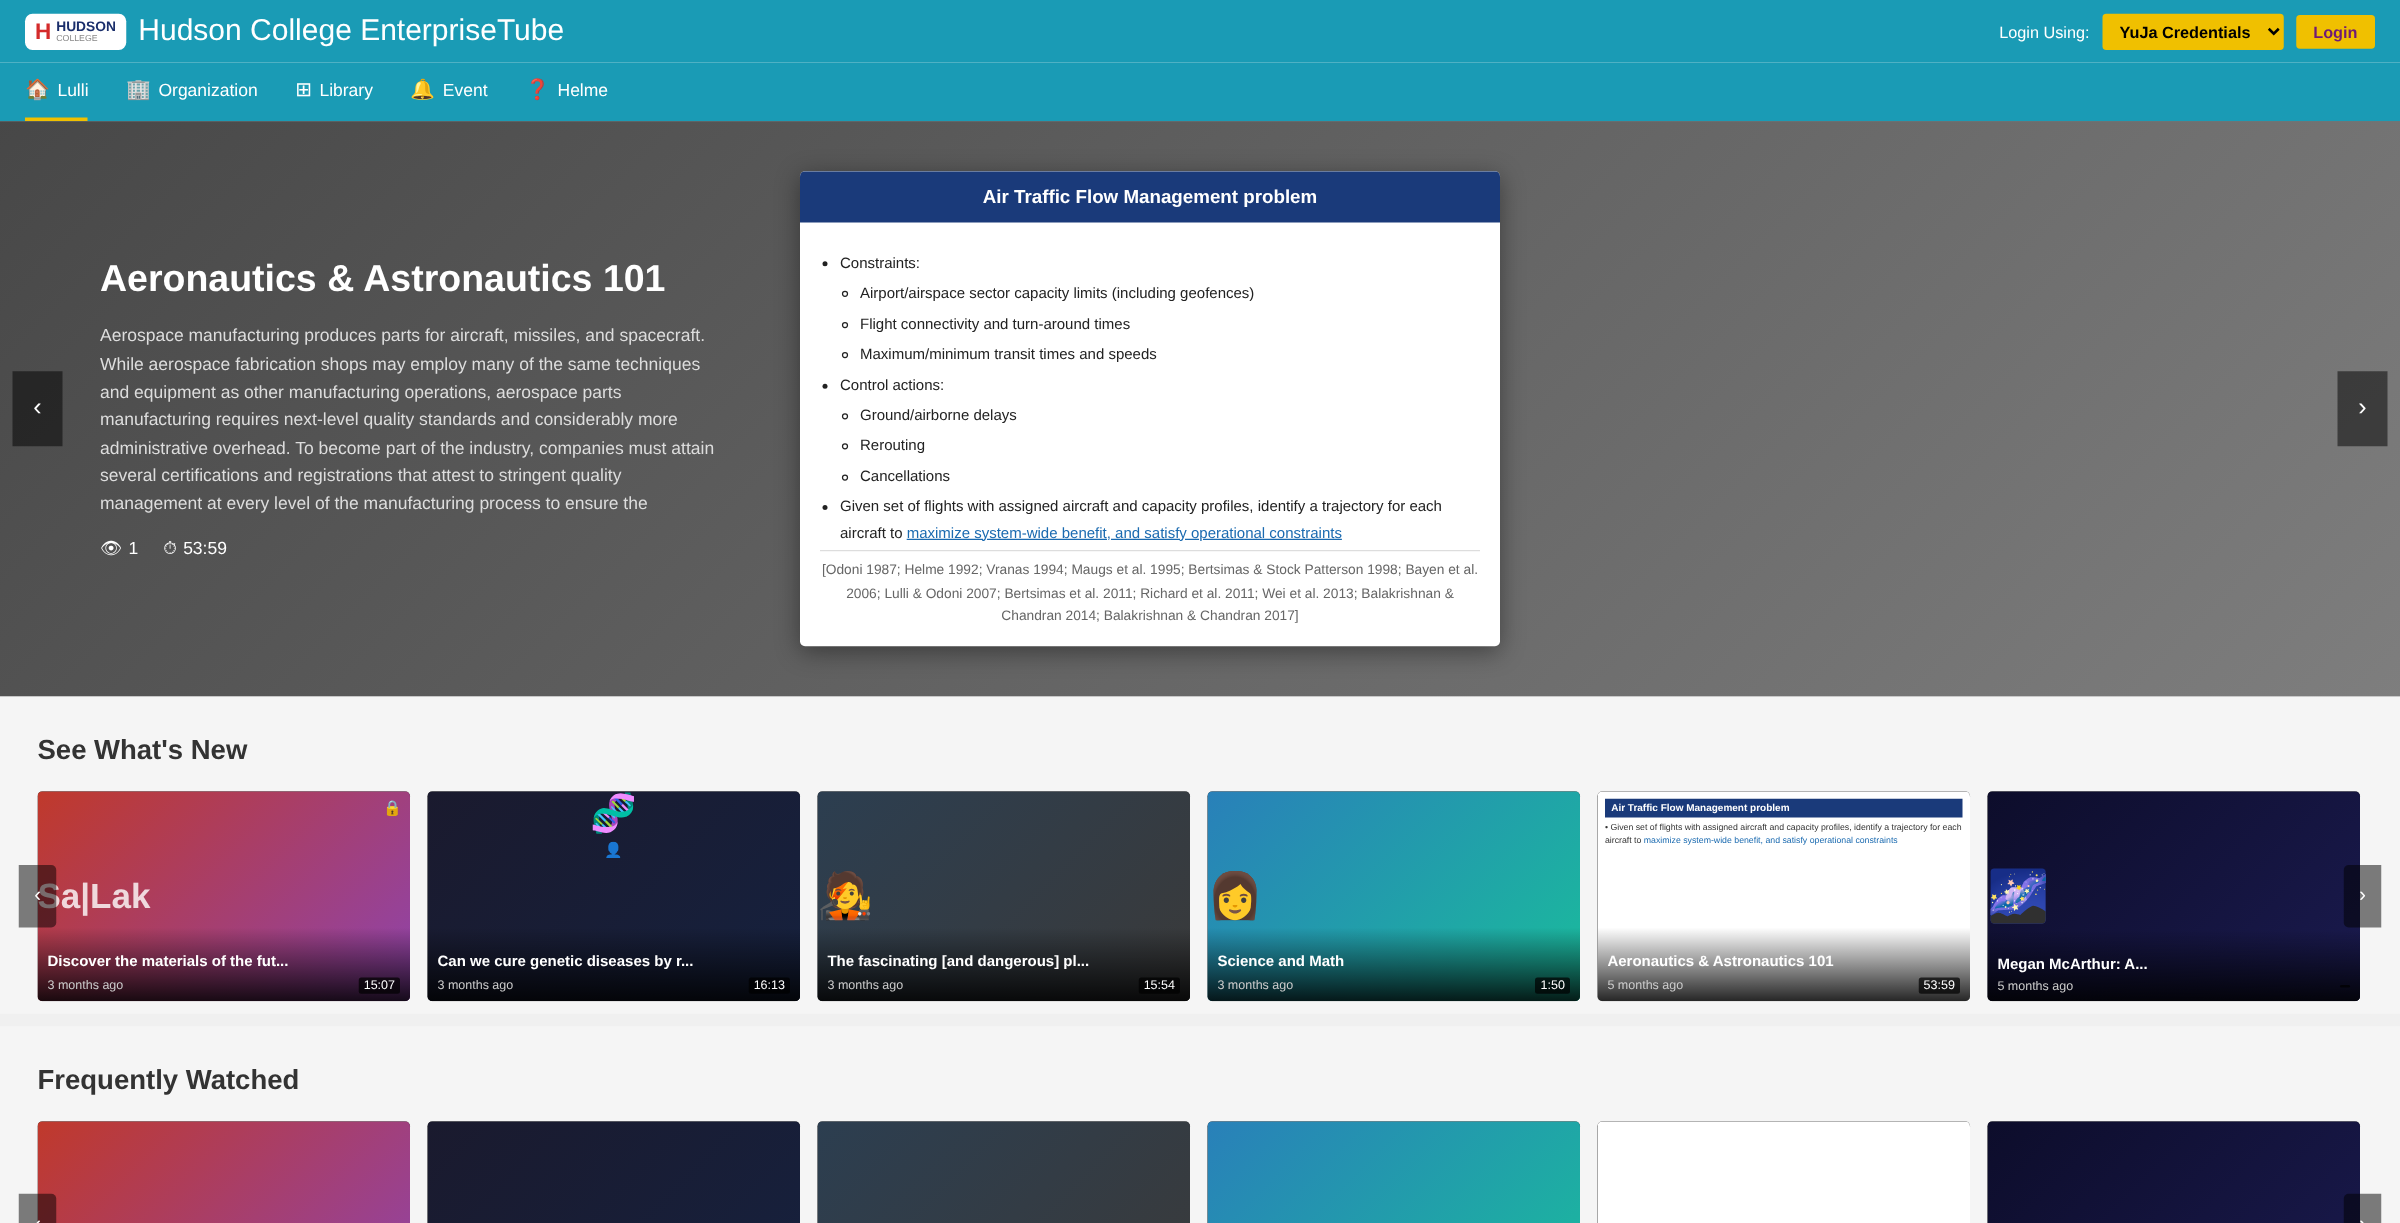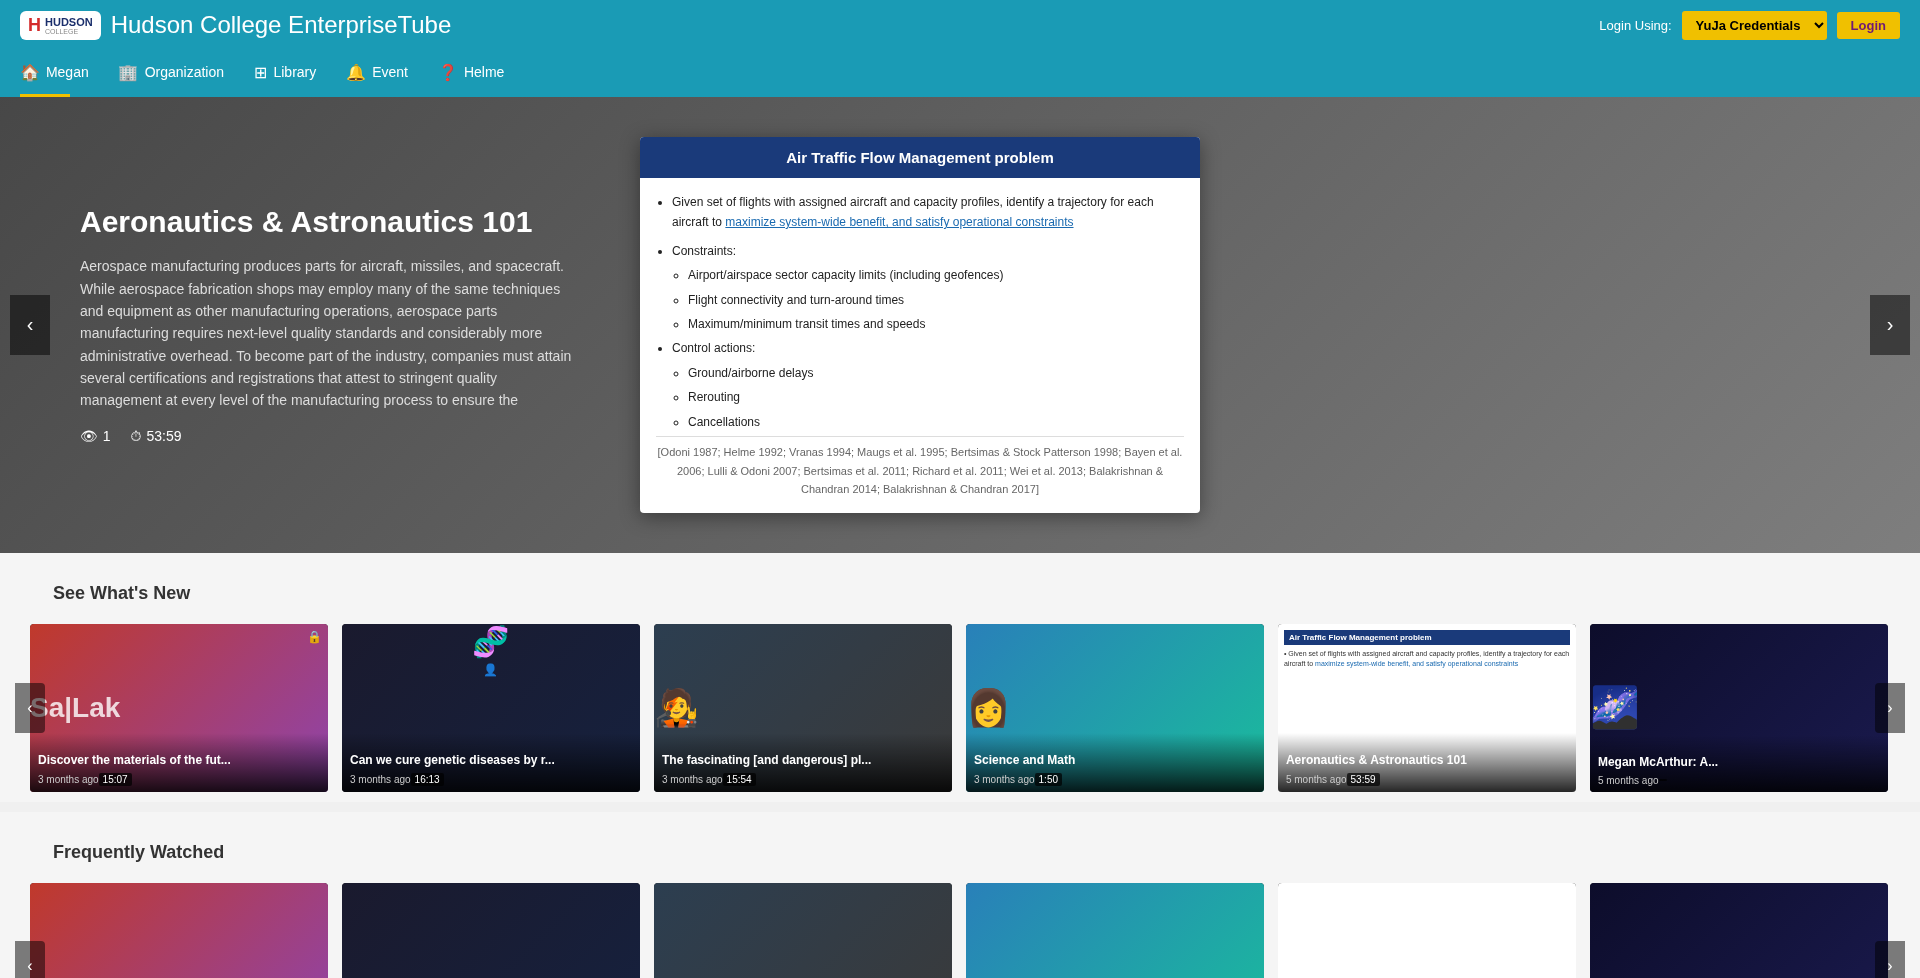"Megan" span { text: Megan -> Lulli }
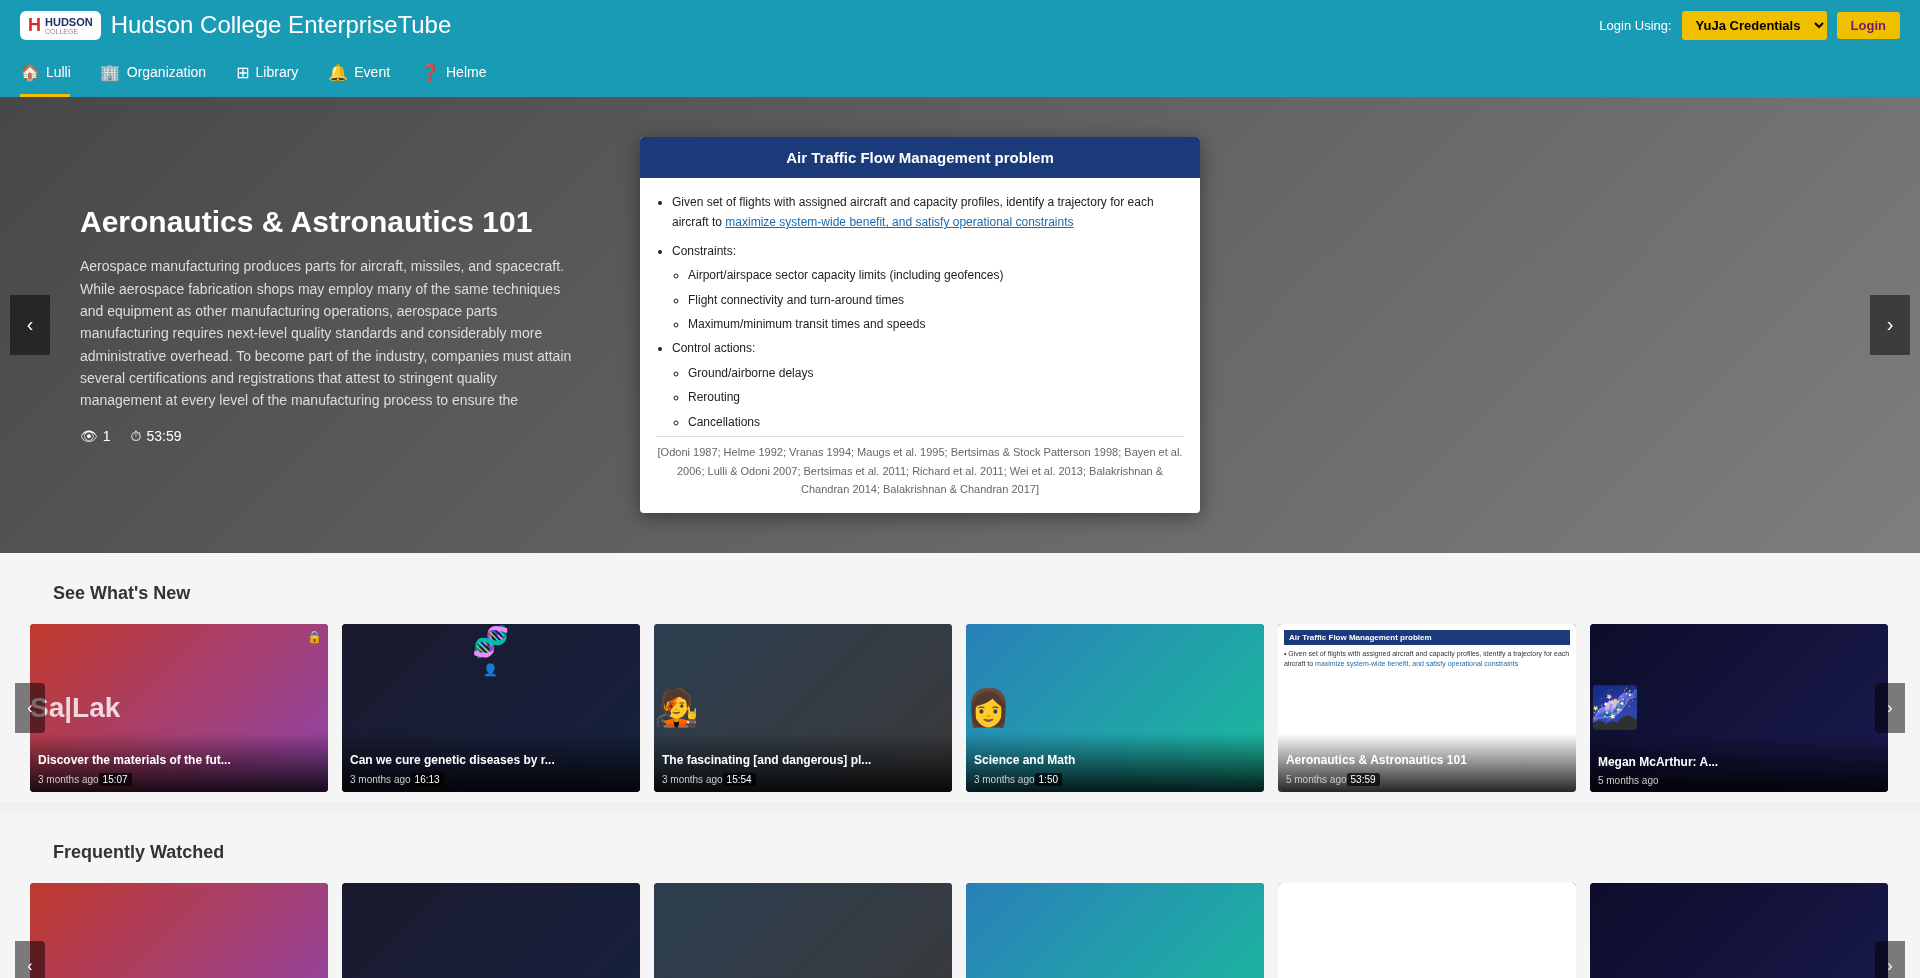"Given set of flights with" ul { order: before "Constraints:" -> after "Constraints:" }
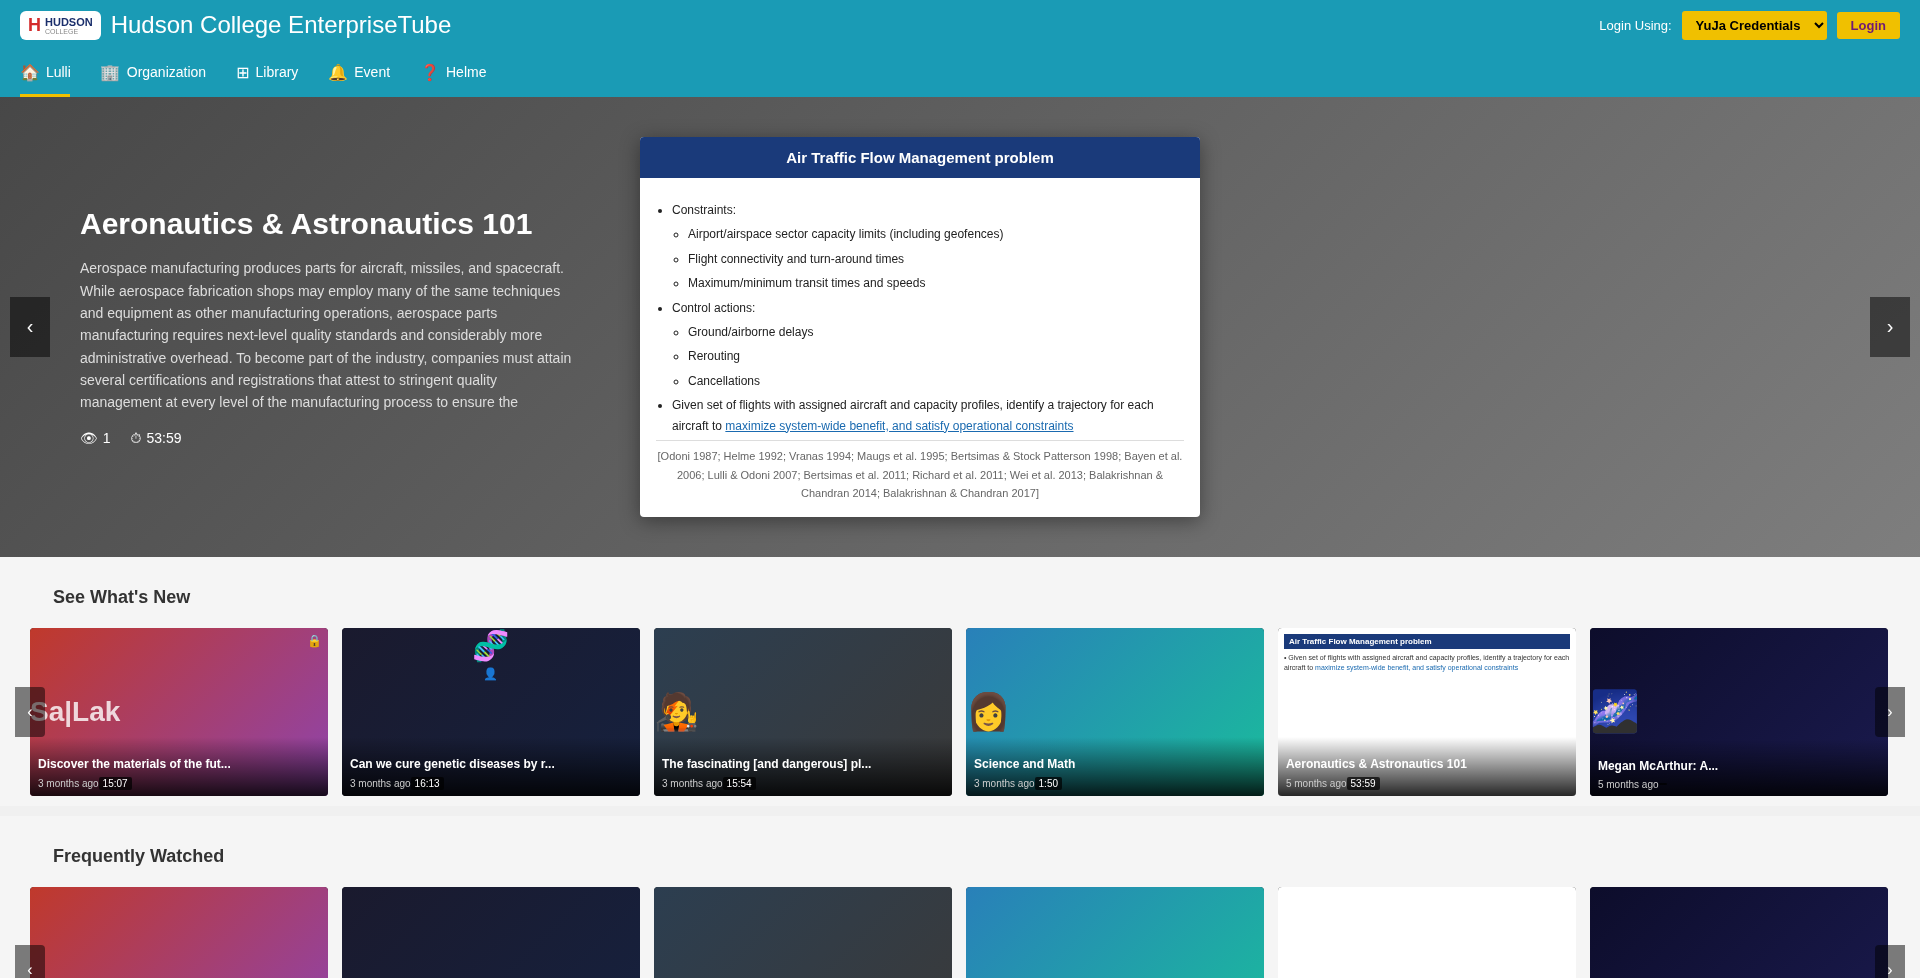"See What's New" .section-title { font-size: 18px -> 22px; margin-left: 23px -> none }
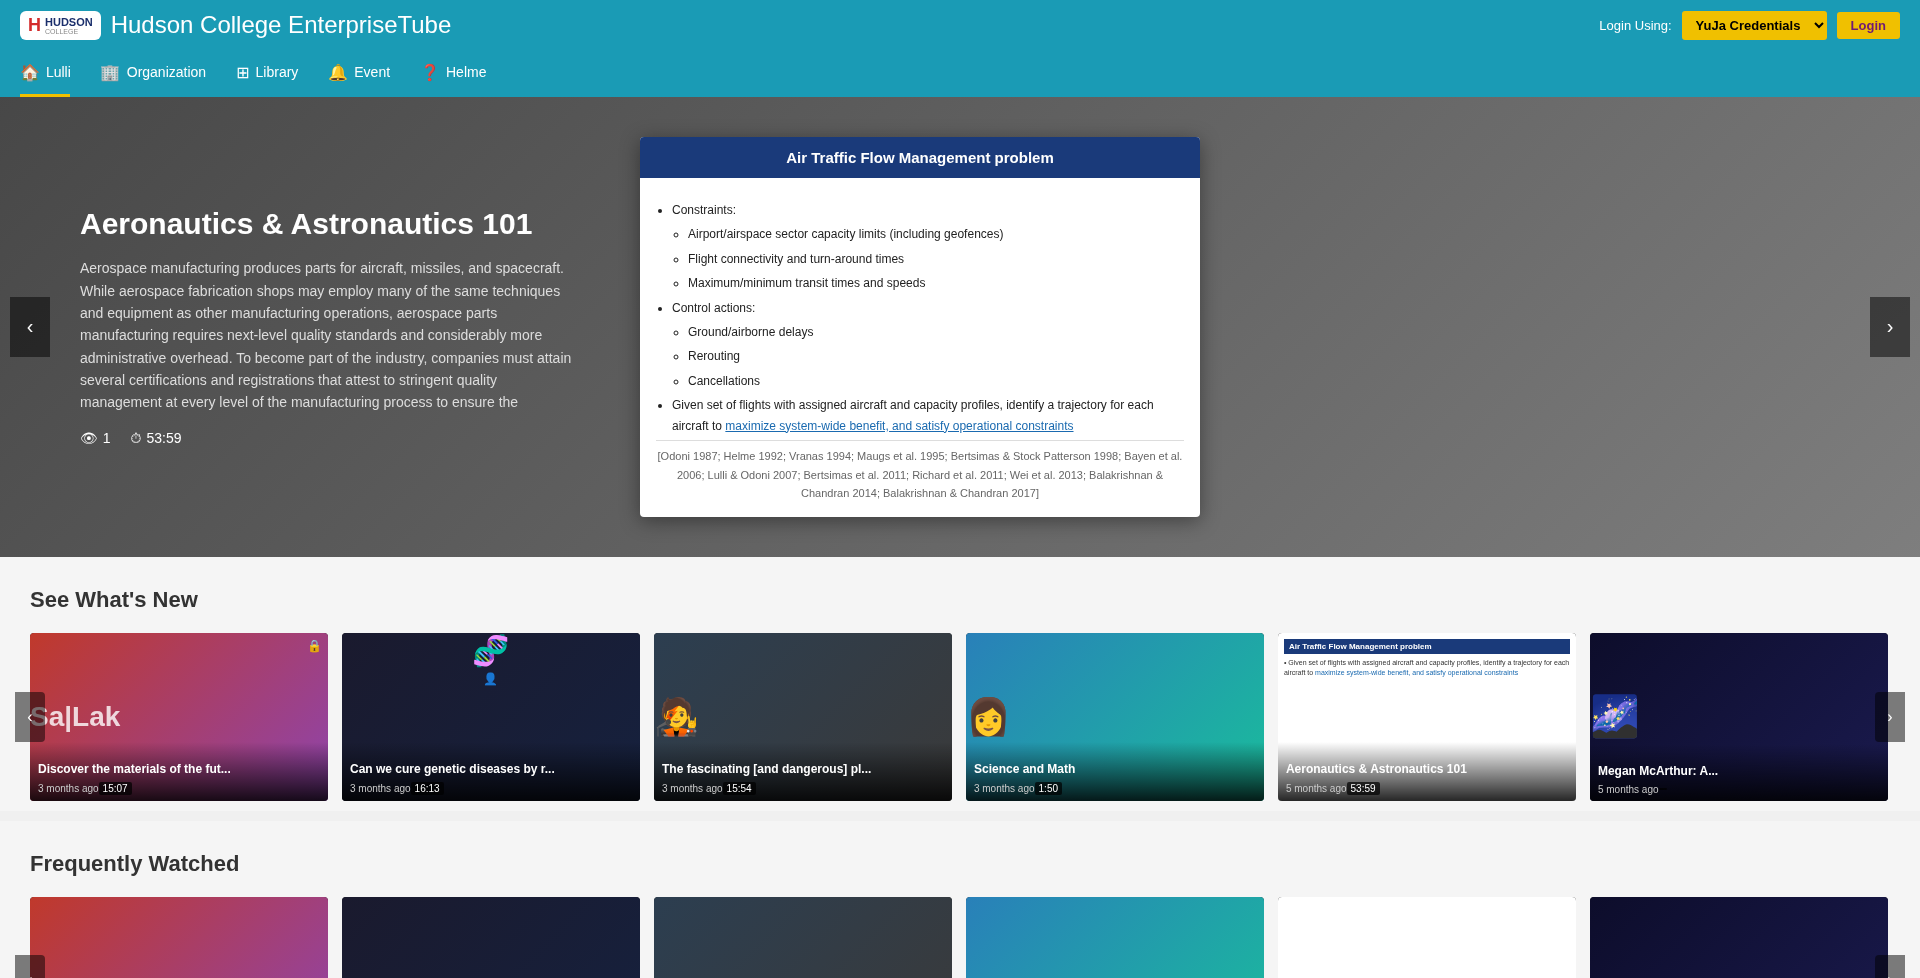"3 months ago" .thumb-meta { justify-content: none -> space-between }
